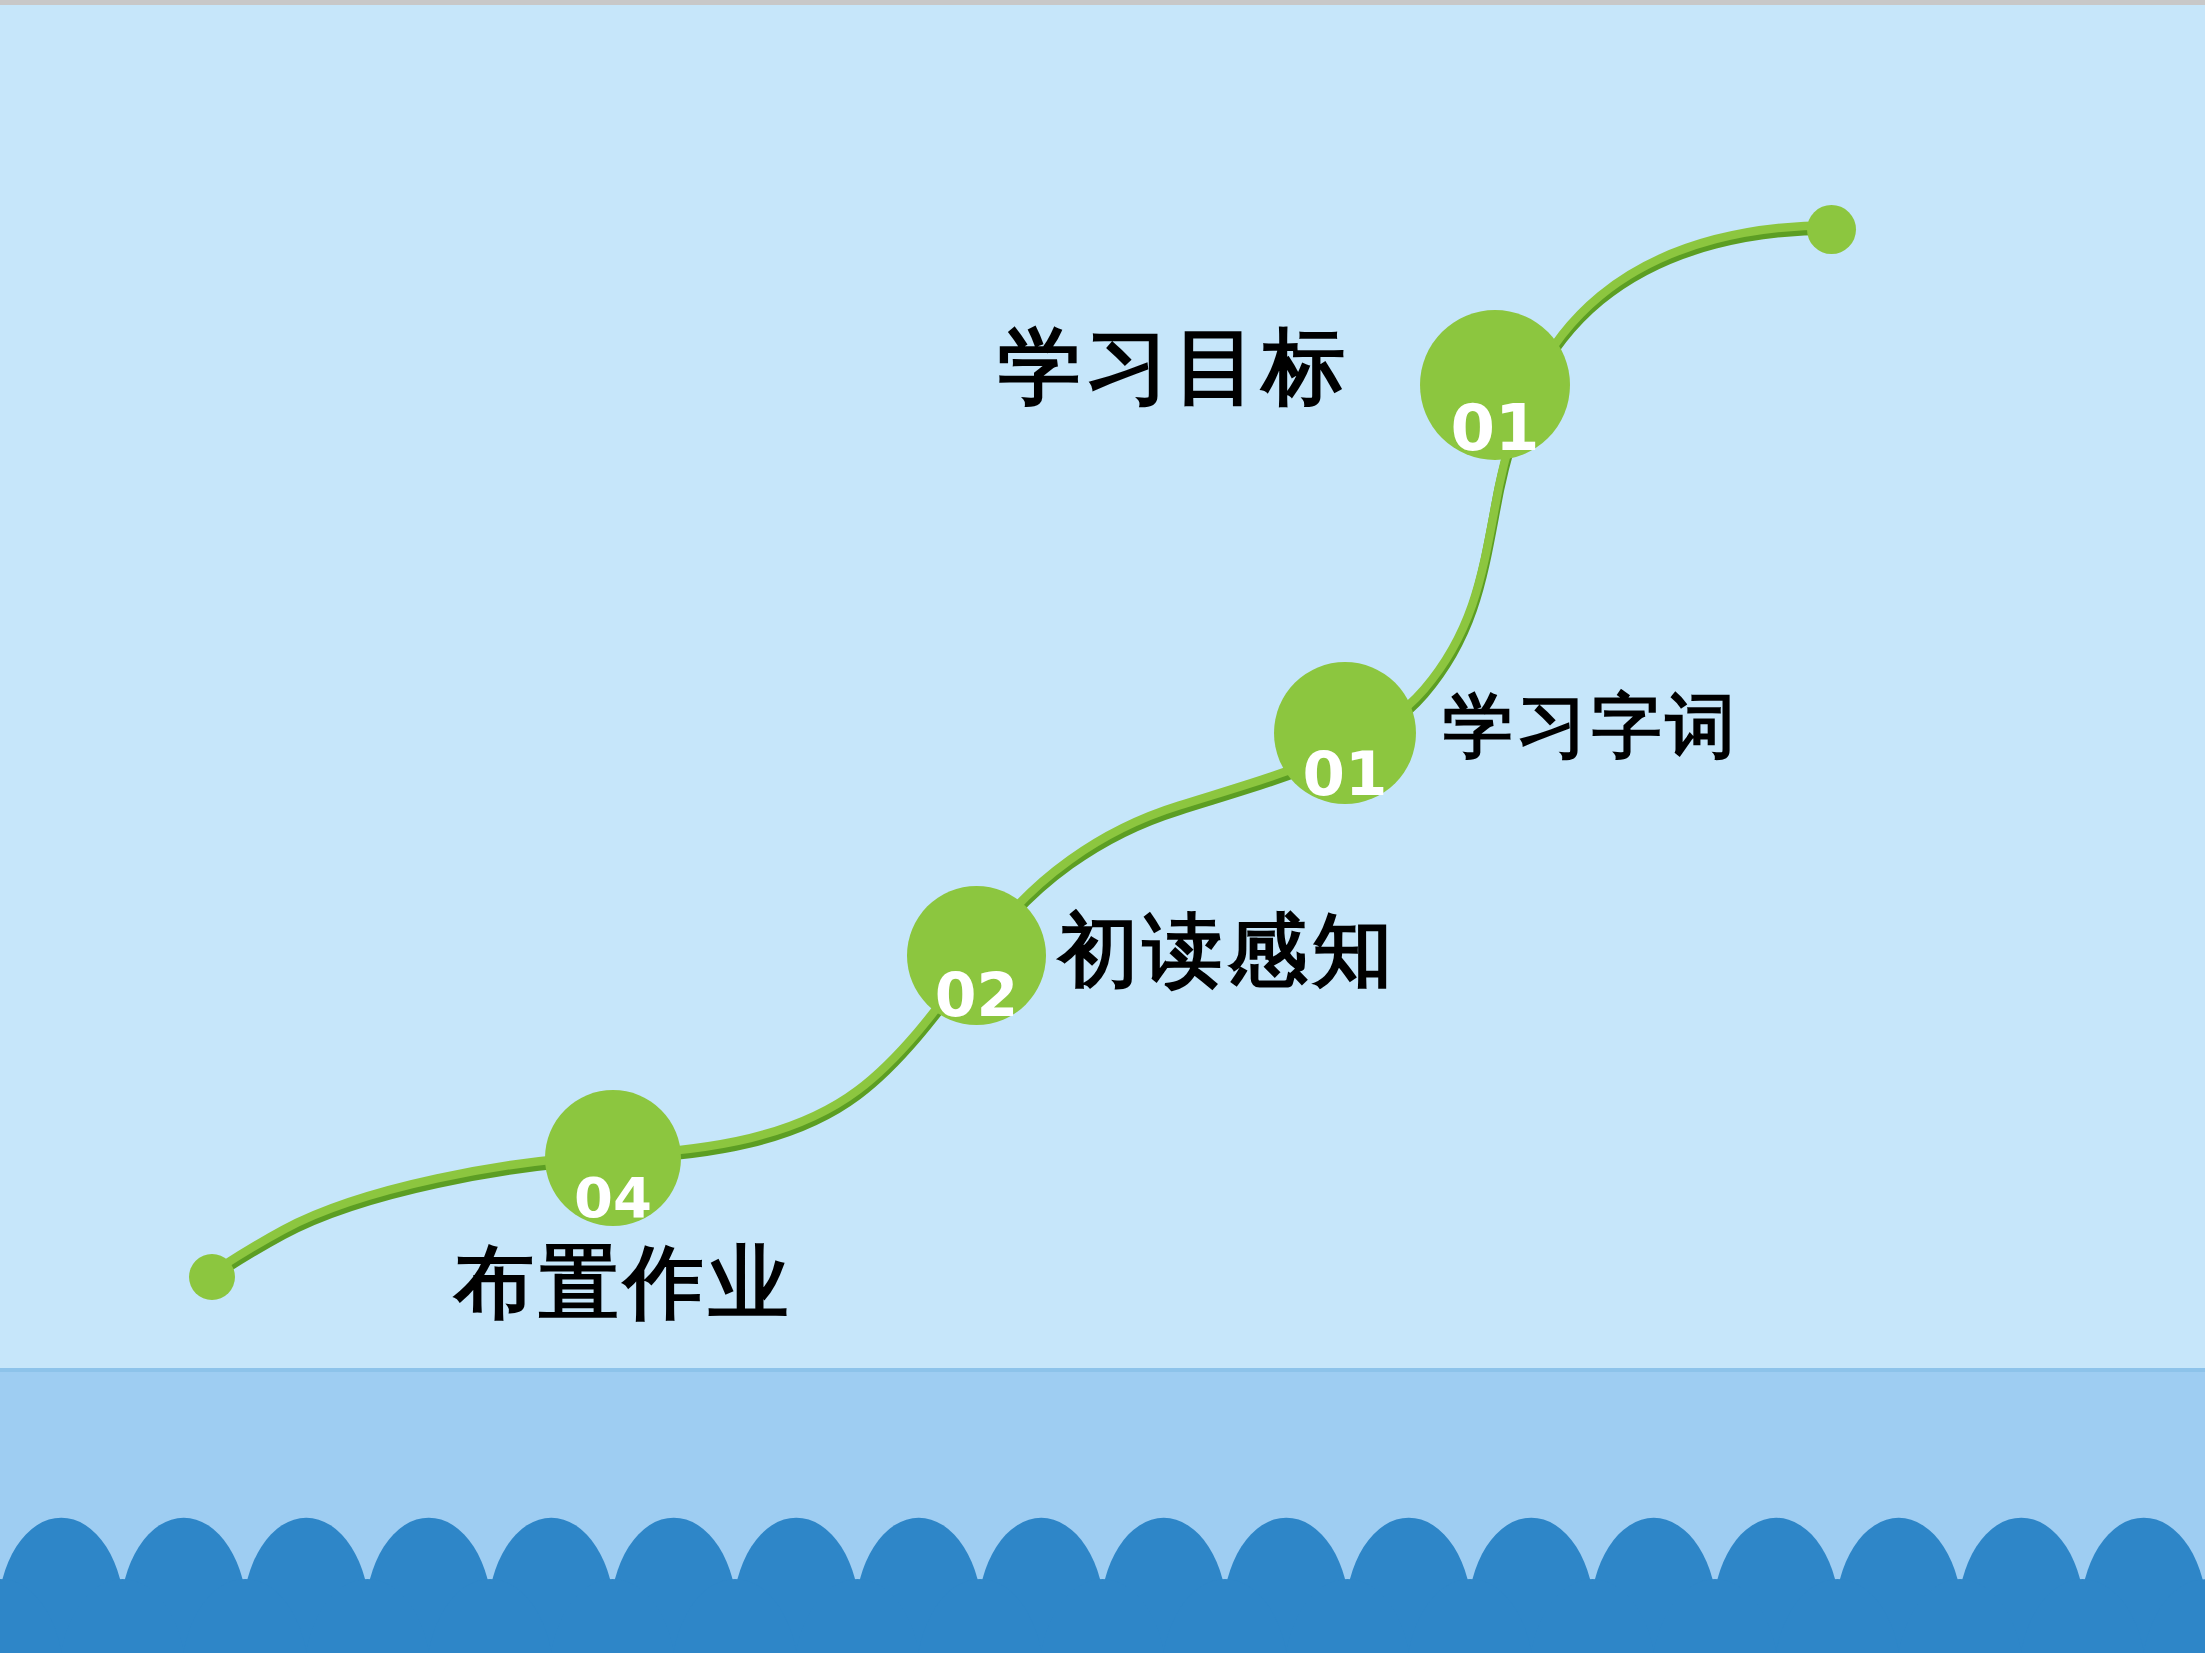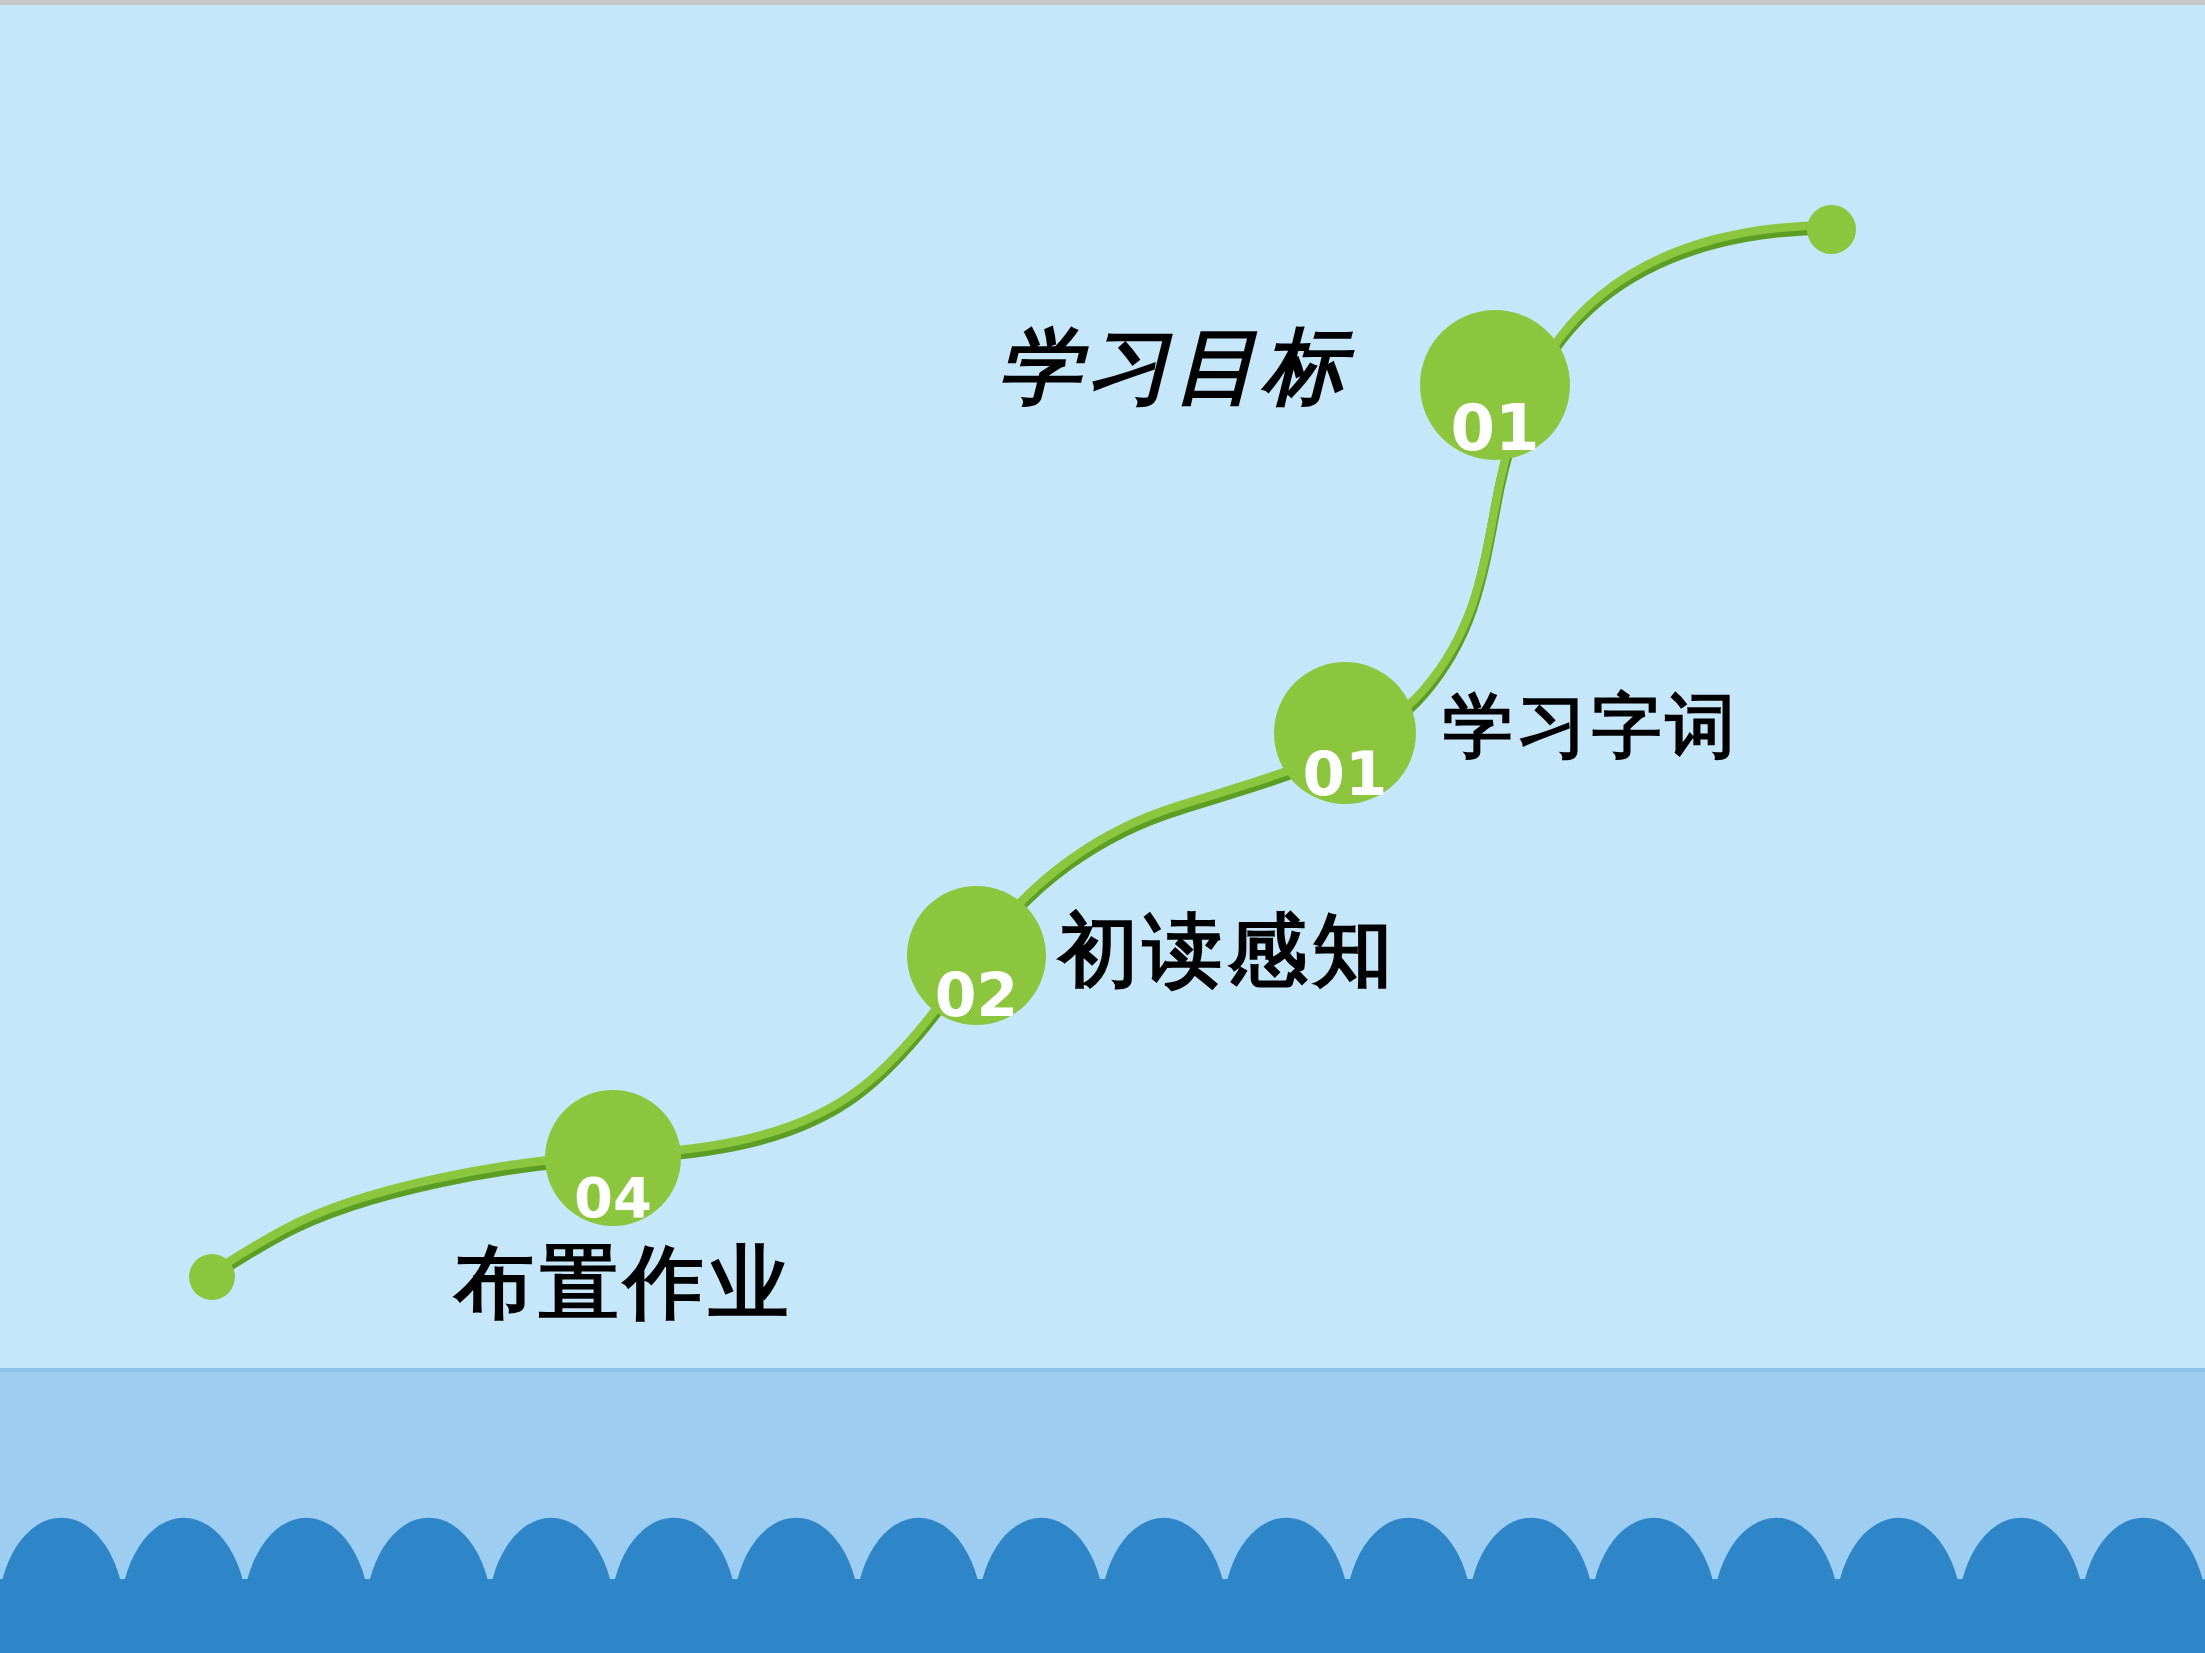"学习目标" #label-01 { font-style: italic -> none }
